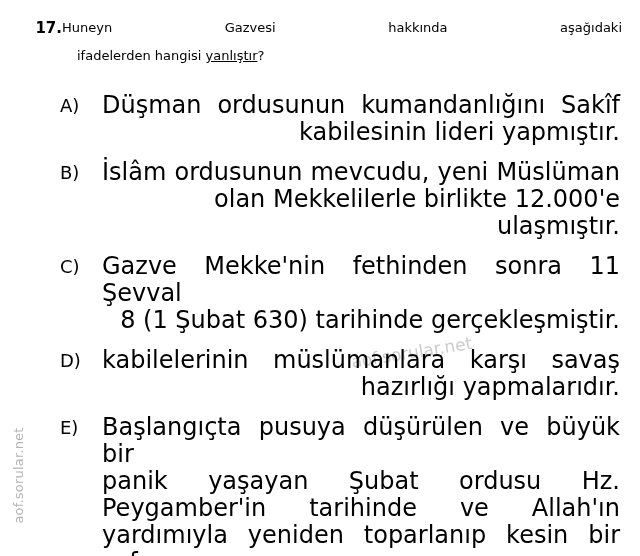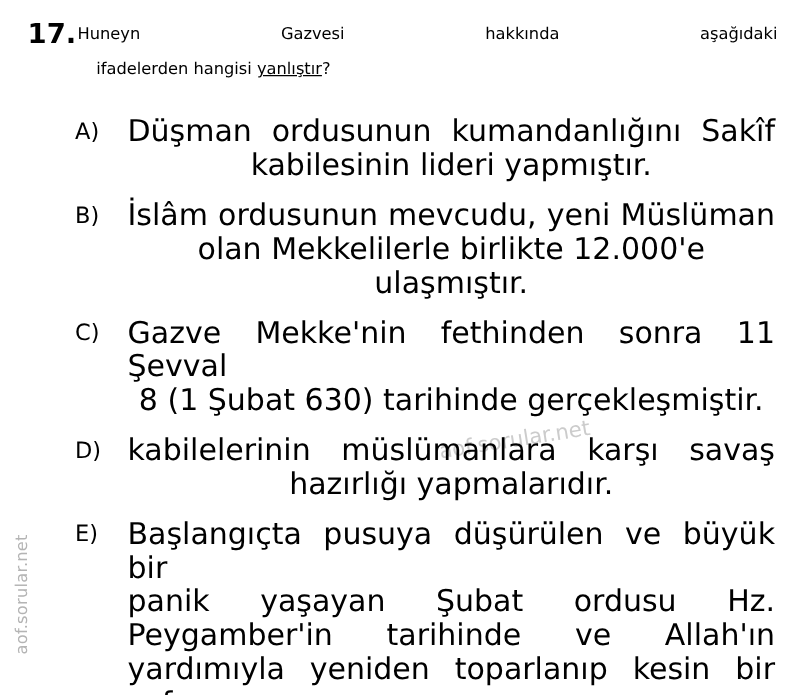"17." .q-number { font-size: 22px -> 15px; text-align: left -> right }
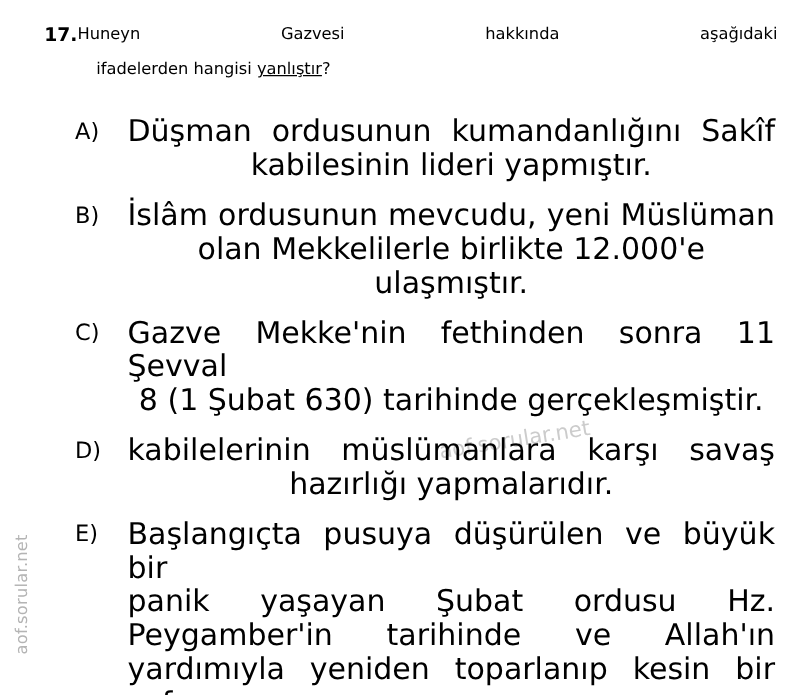"kabilesinin lideri yapmıştır." .option-body .last { text-align: center -> right }
